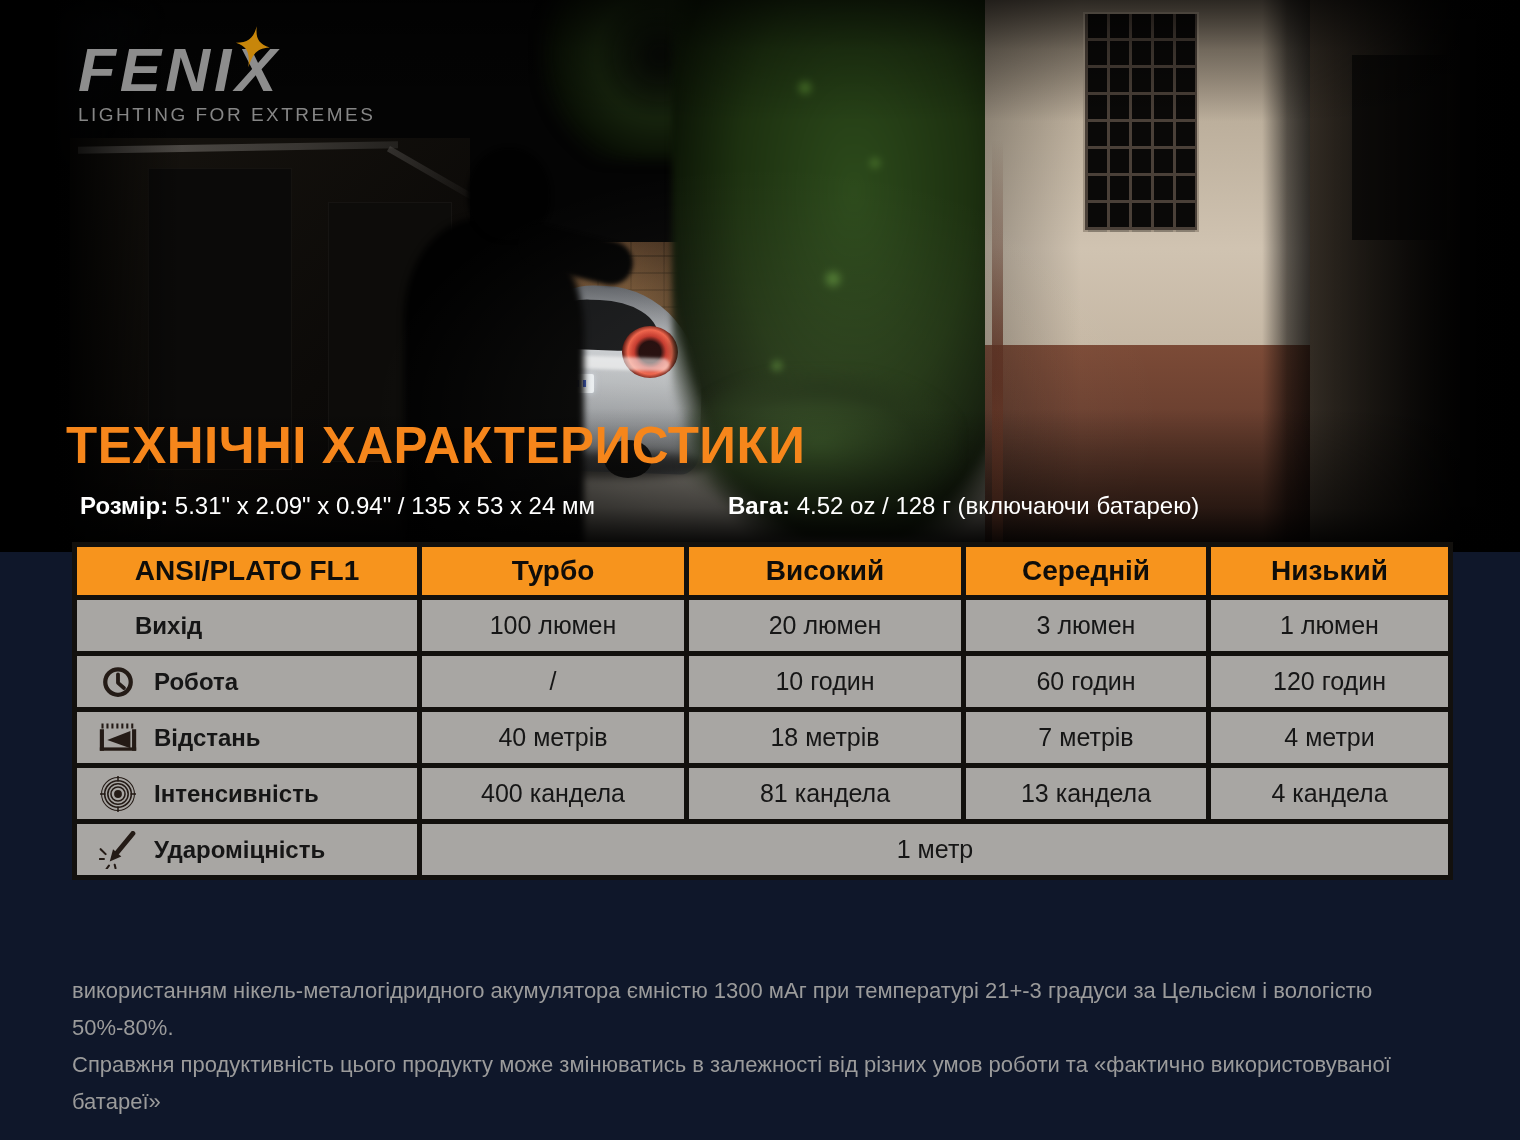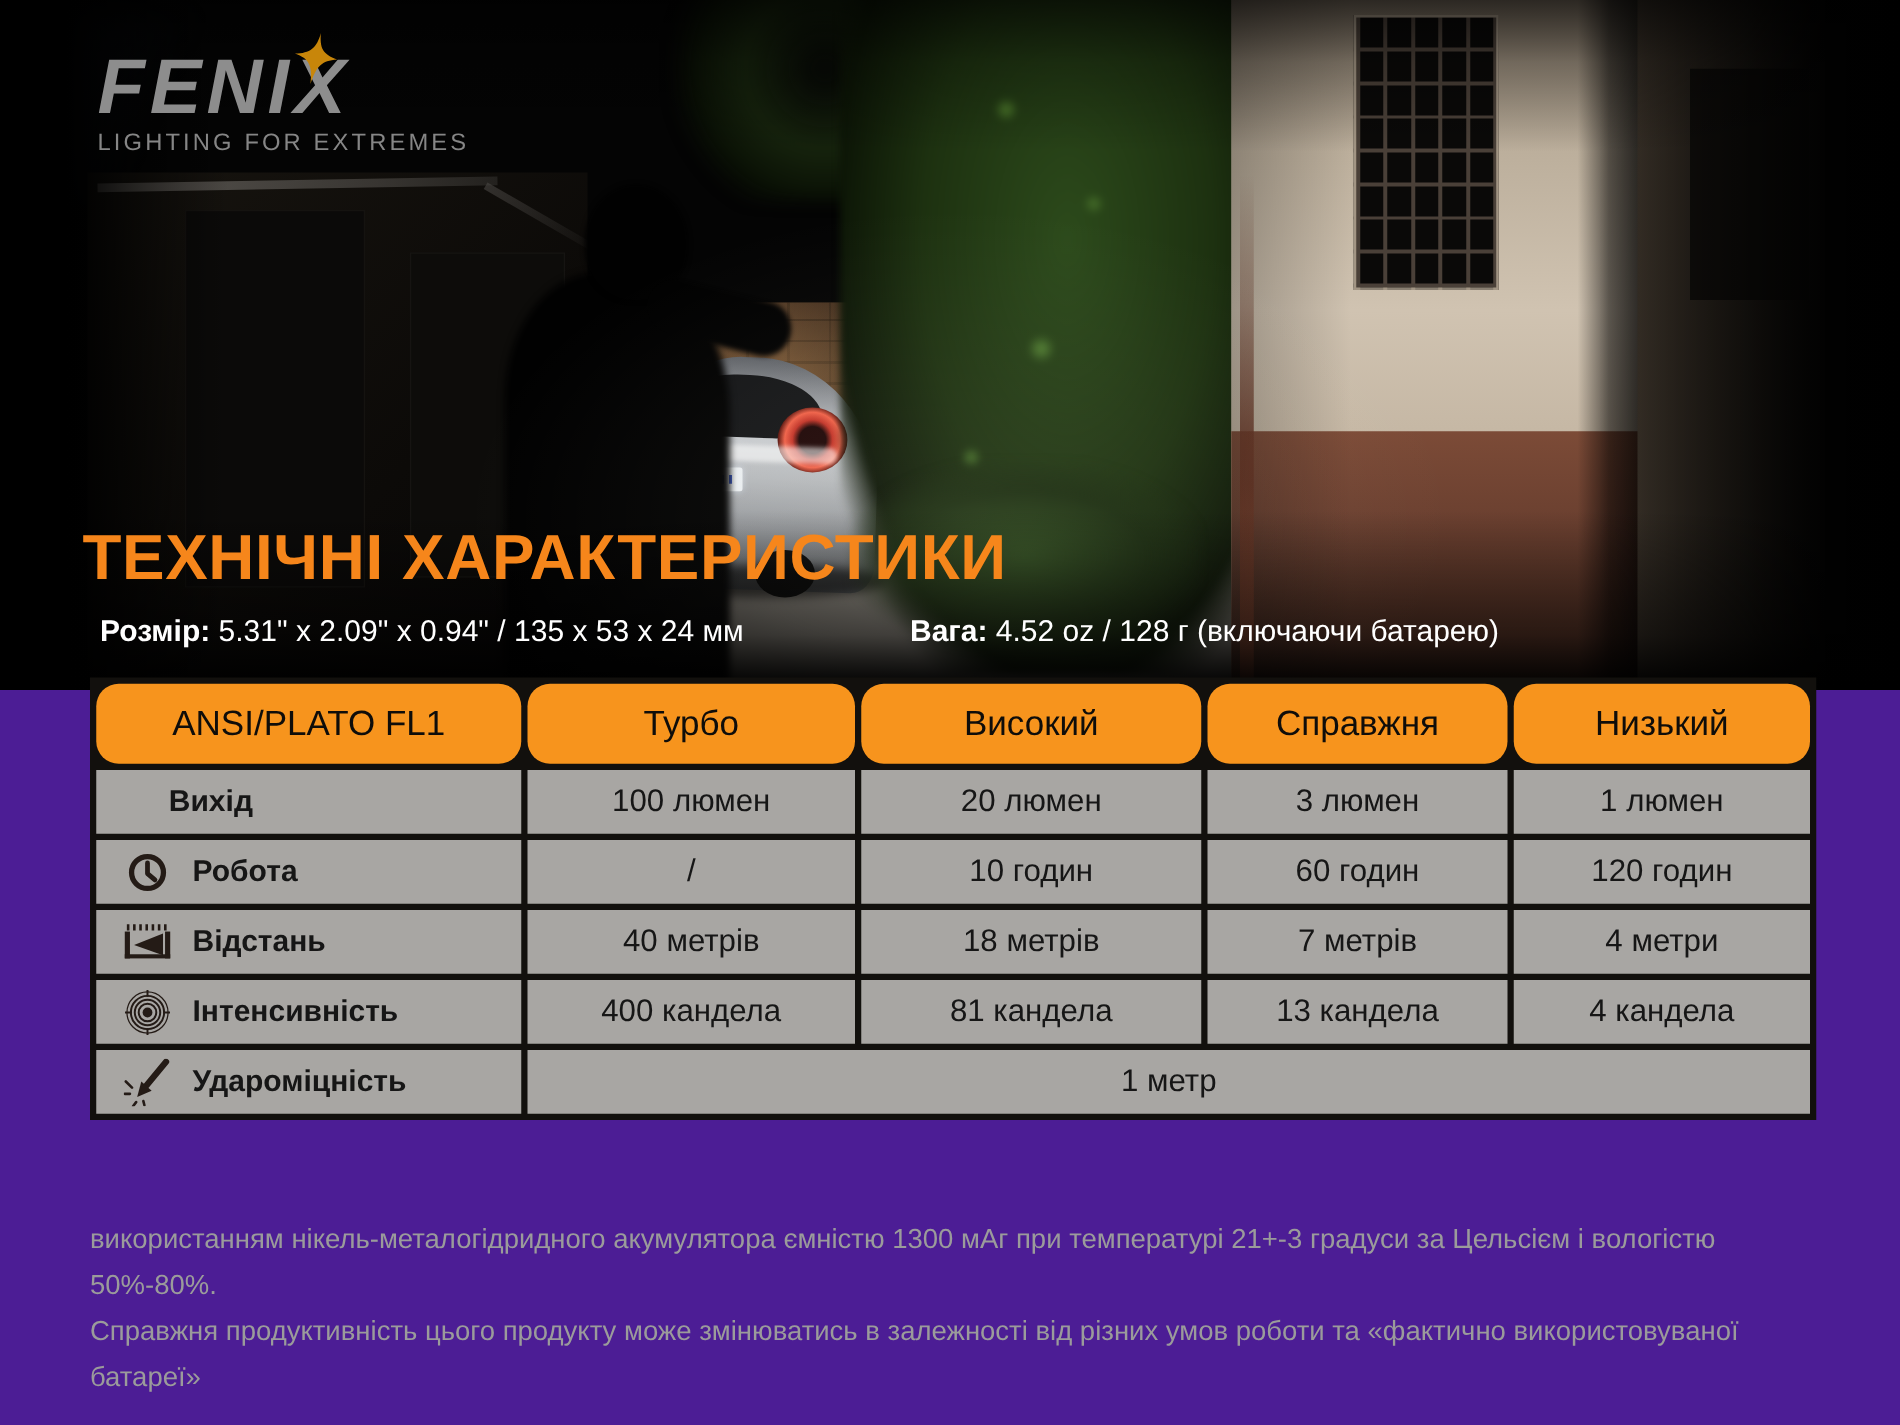"FENIX" .page { background: #4c1d95 -> #0f172a }
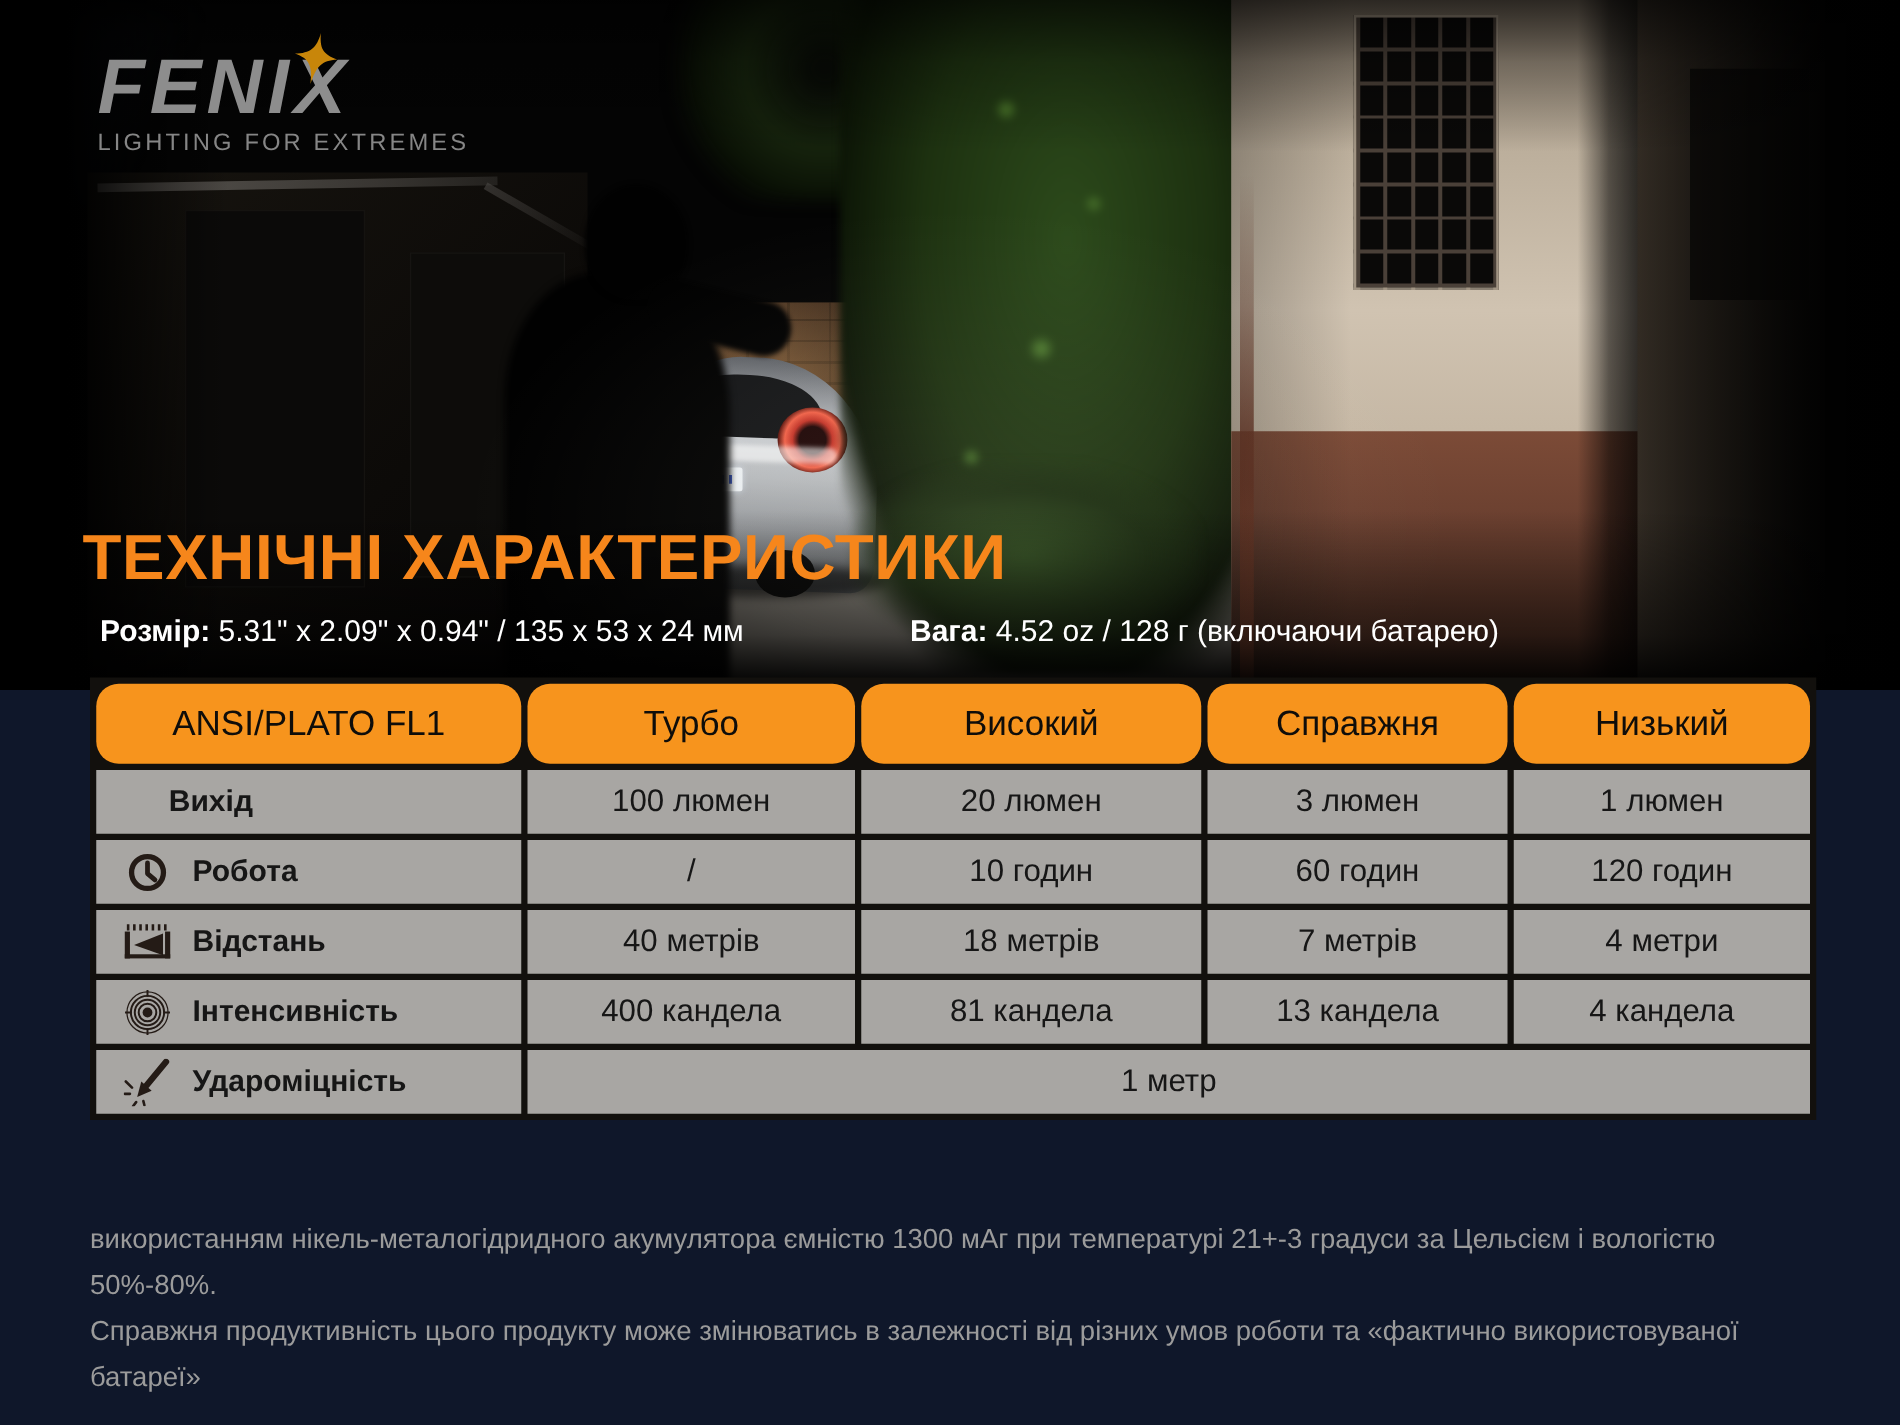"ANSI/PLATO FL1" .c-head { border-radius: 18px -> none; font-weight: normal -> bold; height: 64px -> 48px }
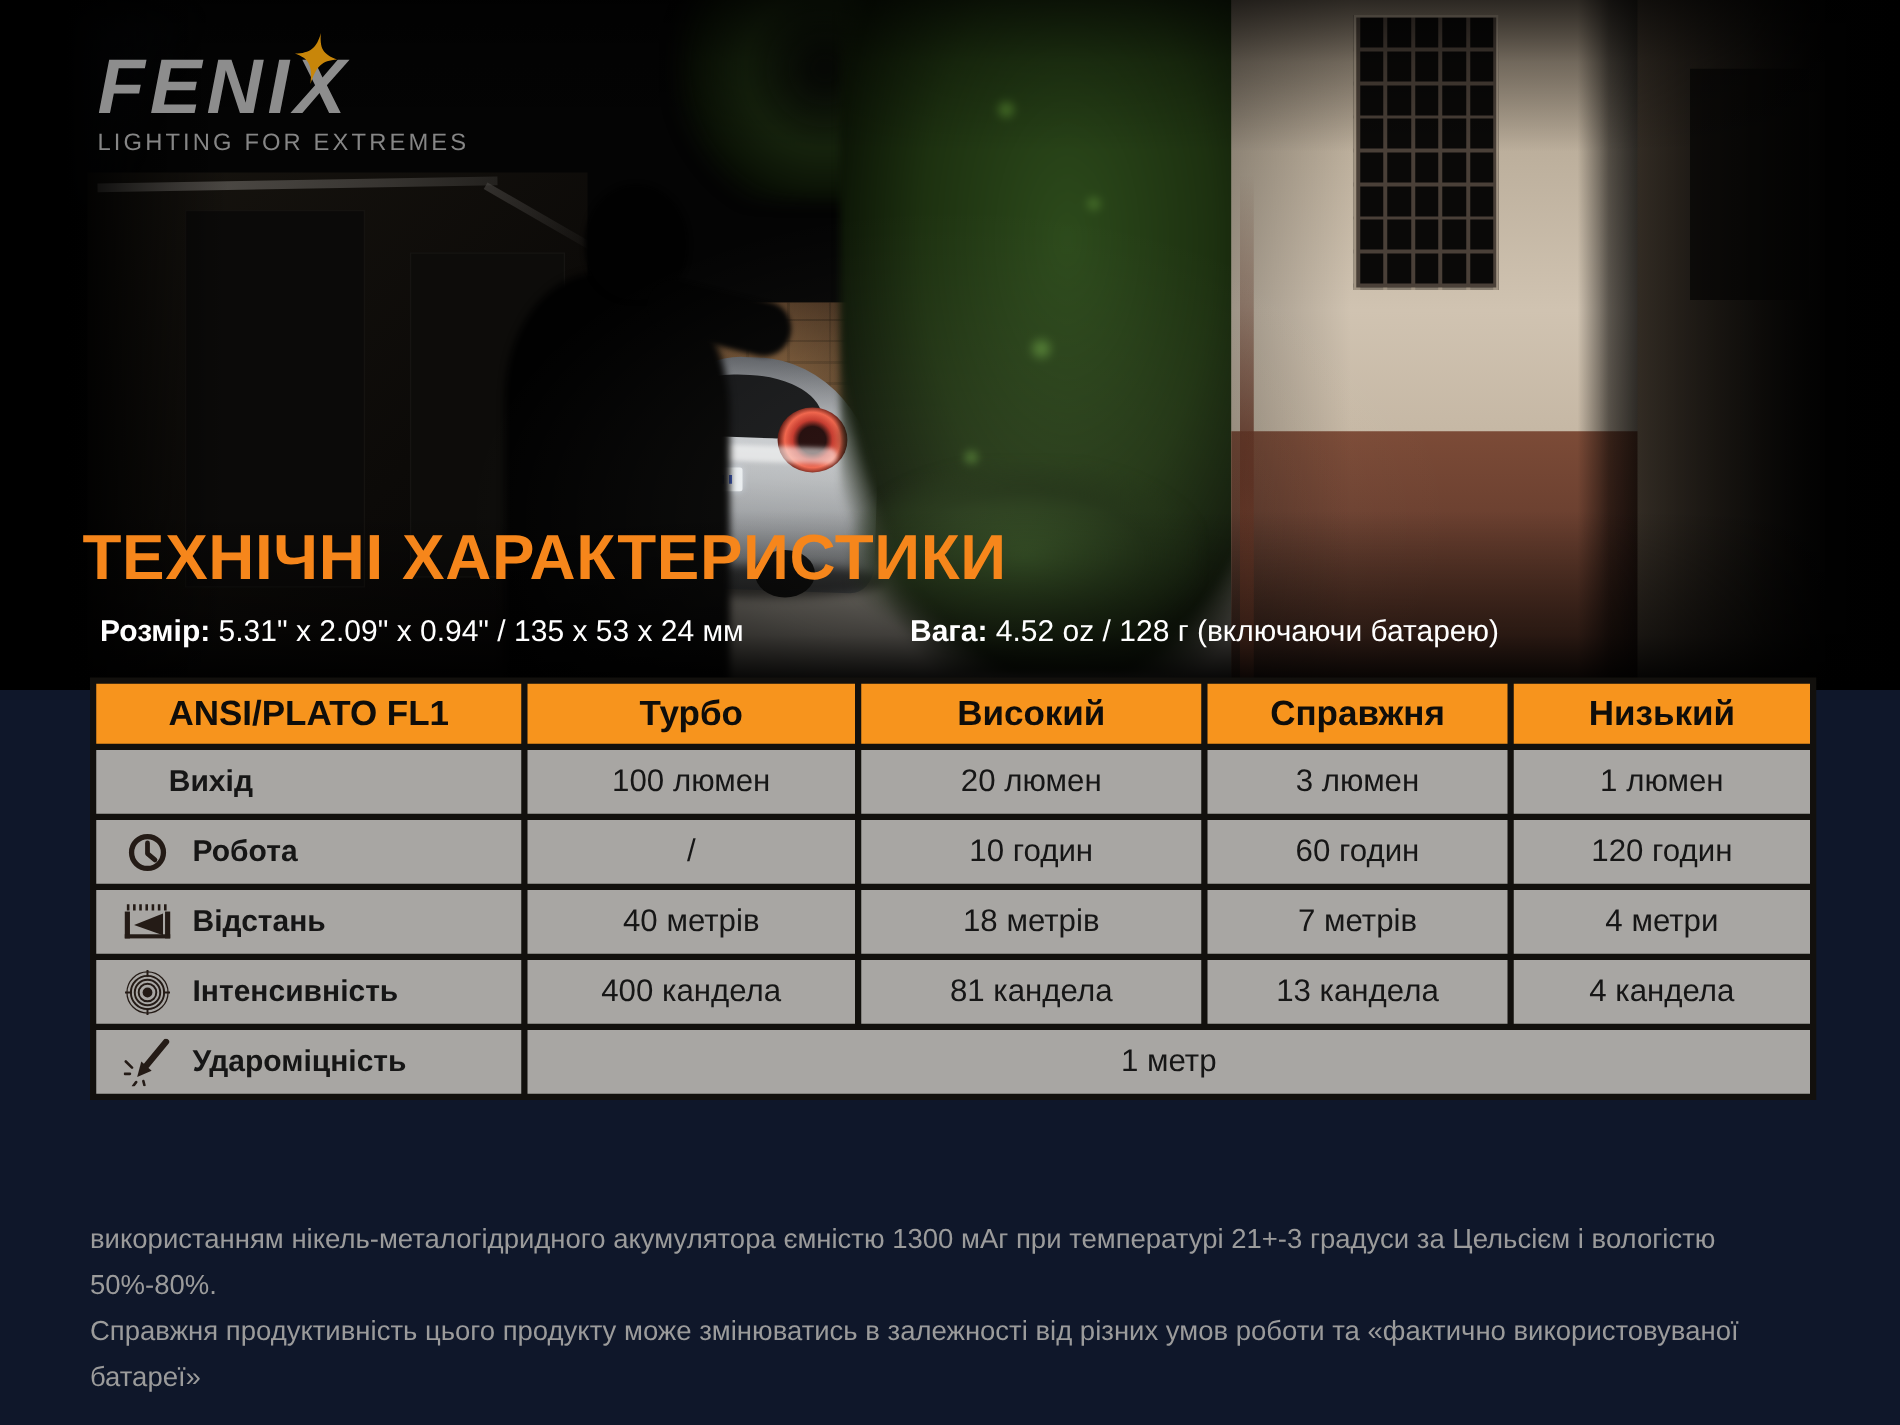"Справжня" th.c-head { text: Справжня -> Середній }
